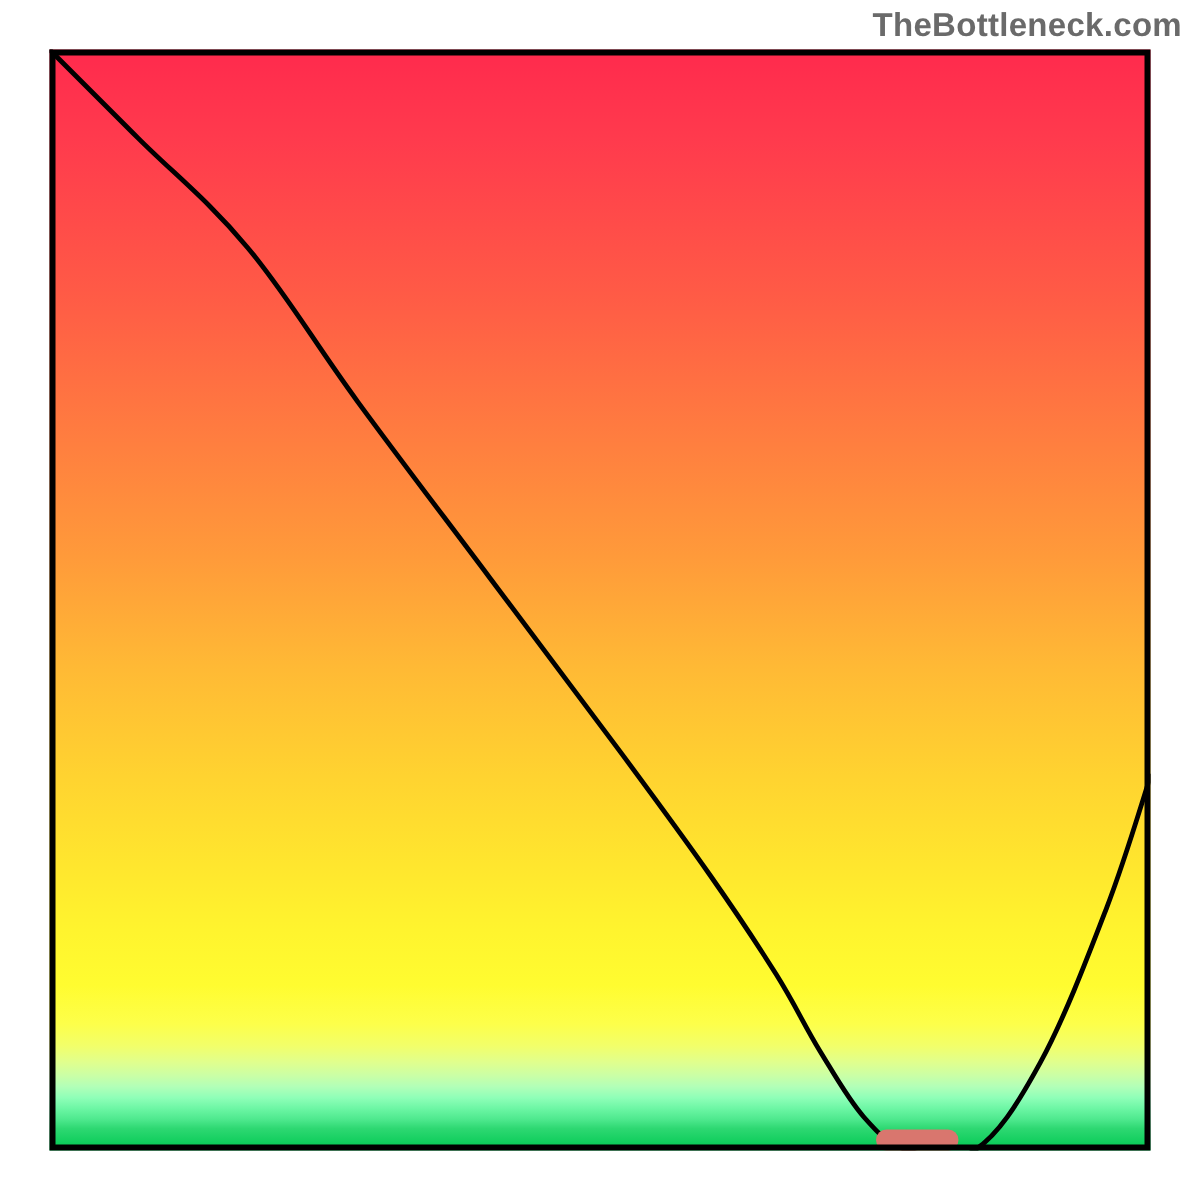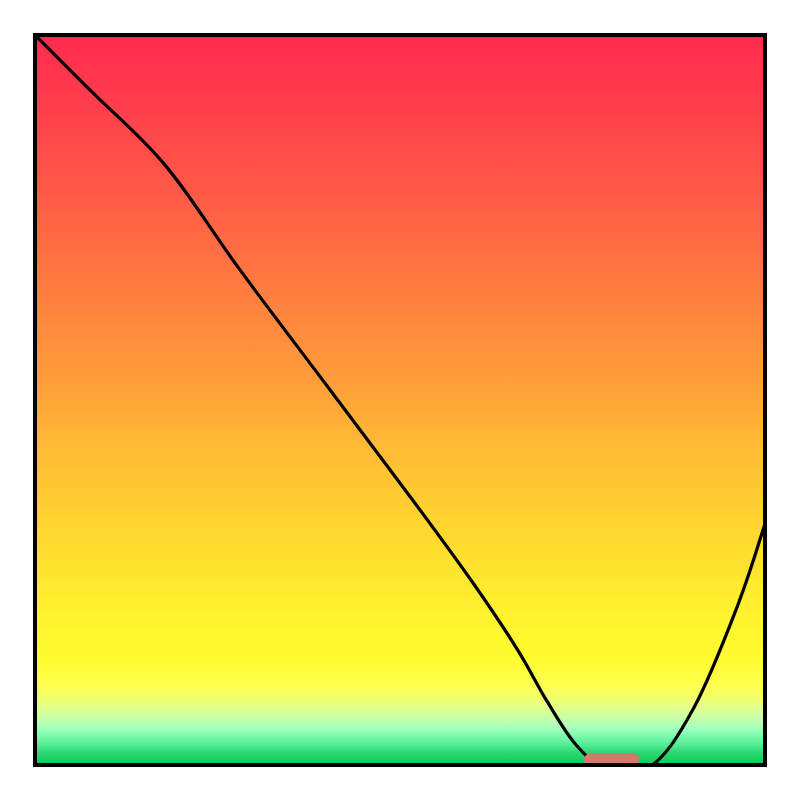"TheBottleneck.com" div.watermark { html: none -> <div>TheBottleneck.com</div> }
